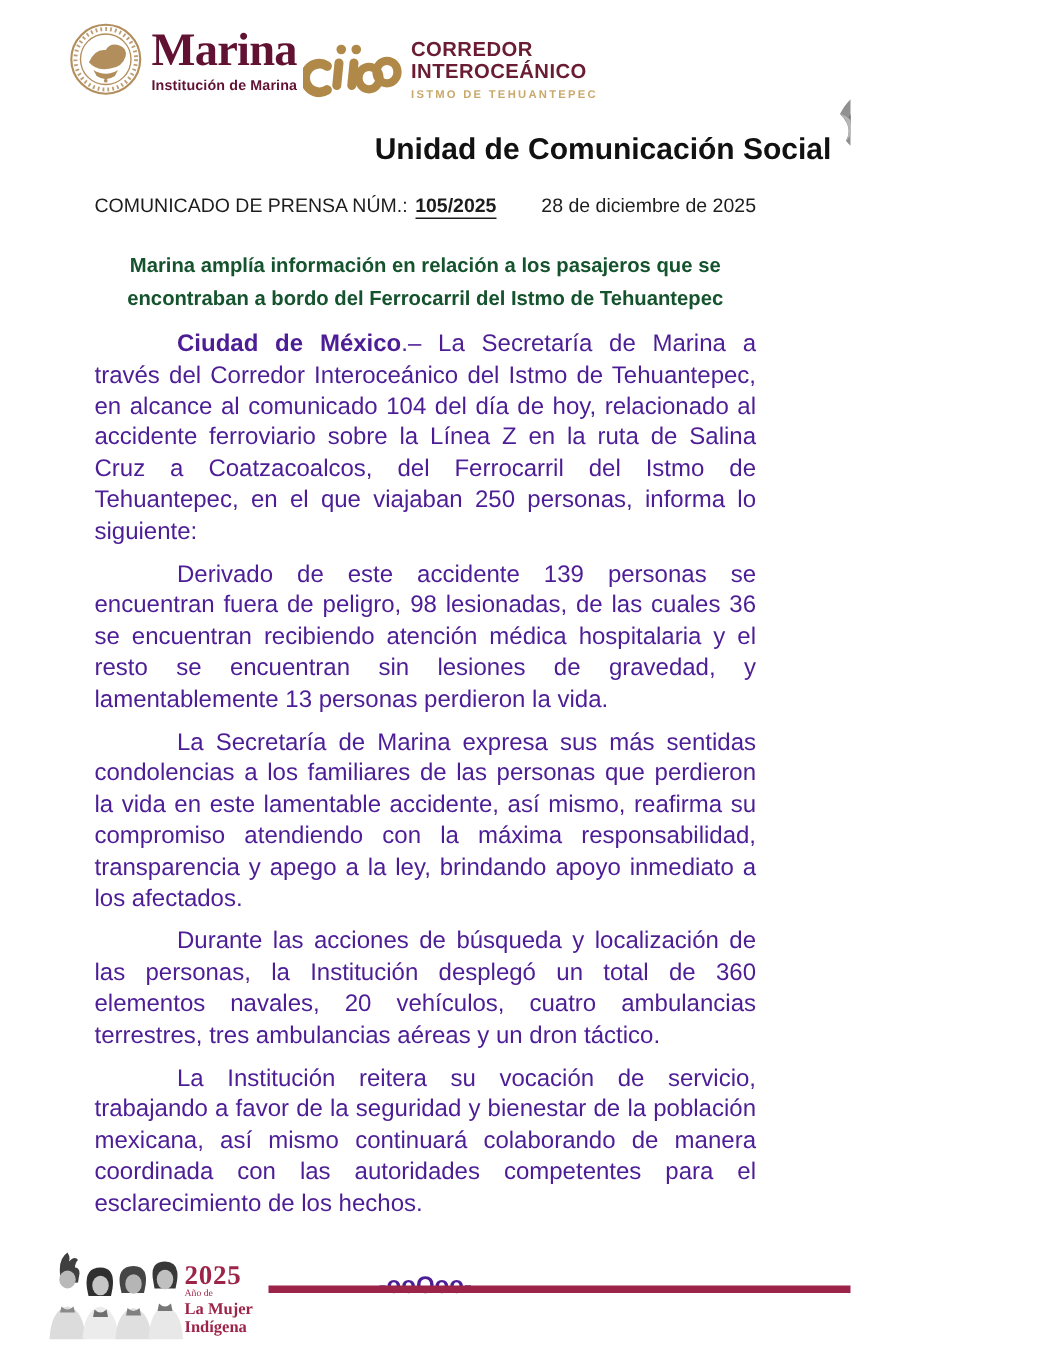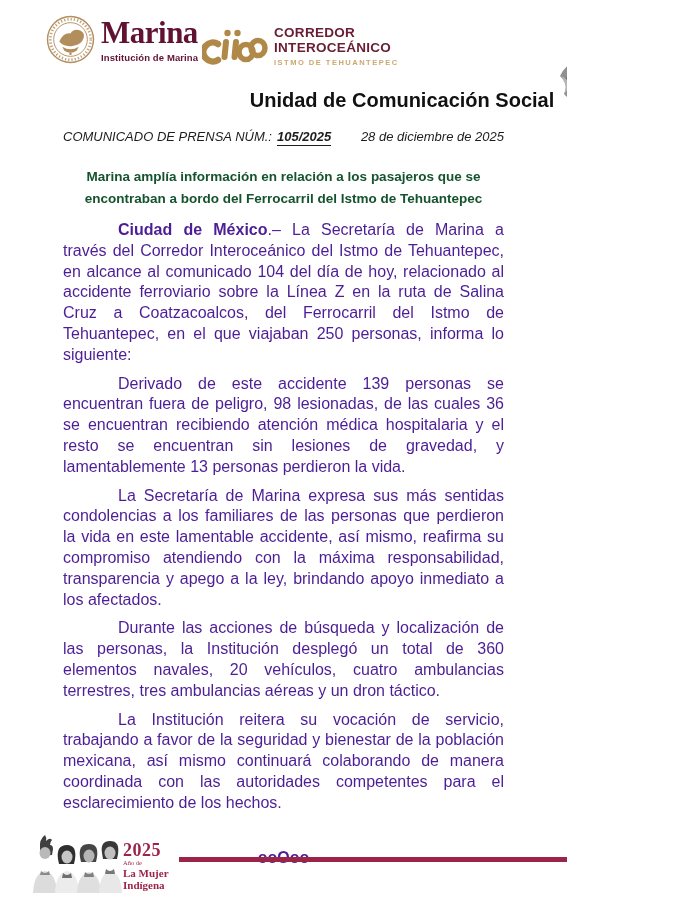"COMUNICADO DE PRENSA NÚM.: 105/2025" .meta-row { font-style: italic -> none }
